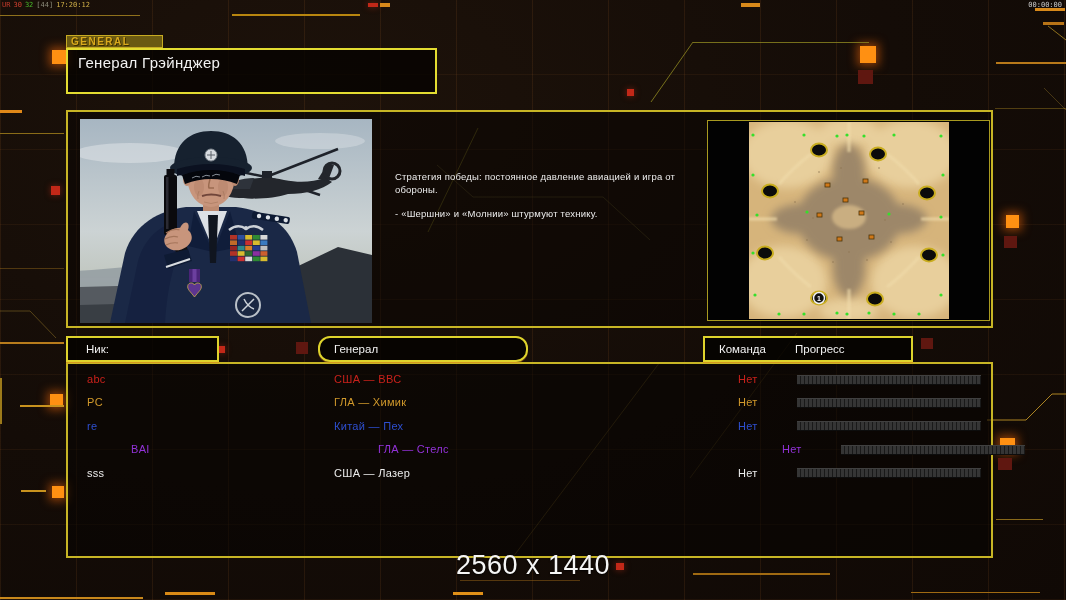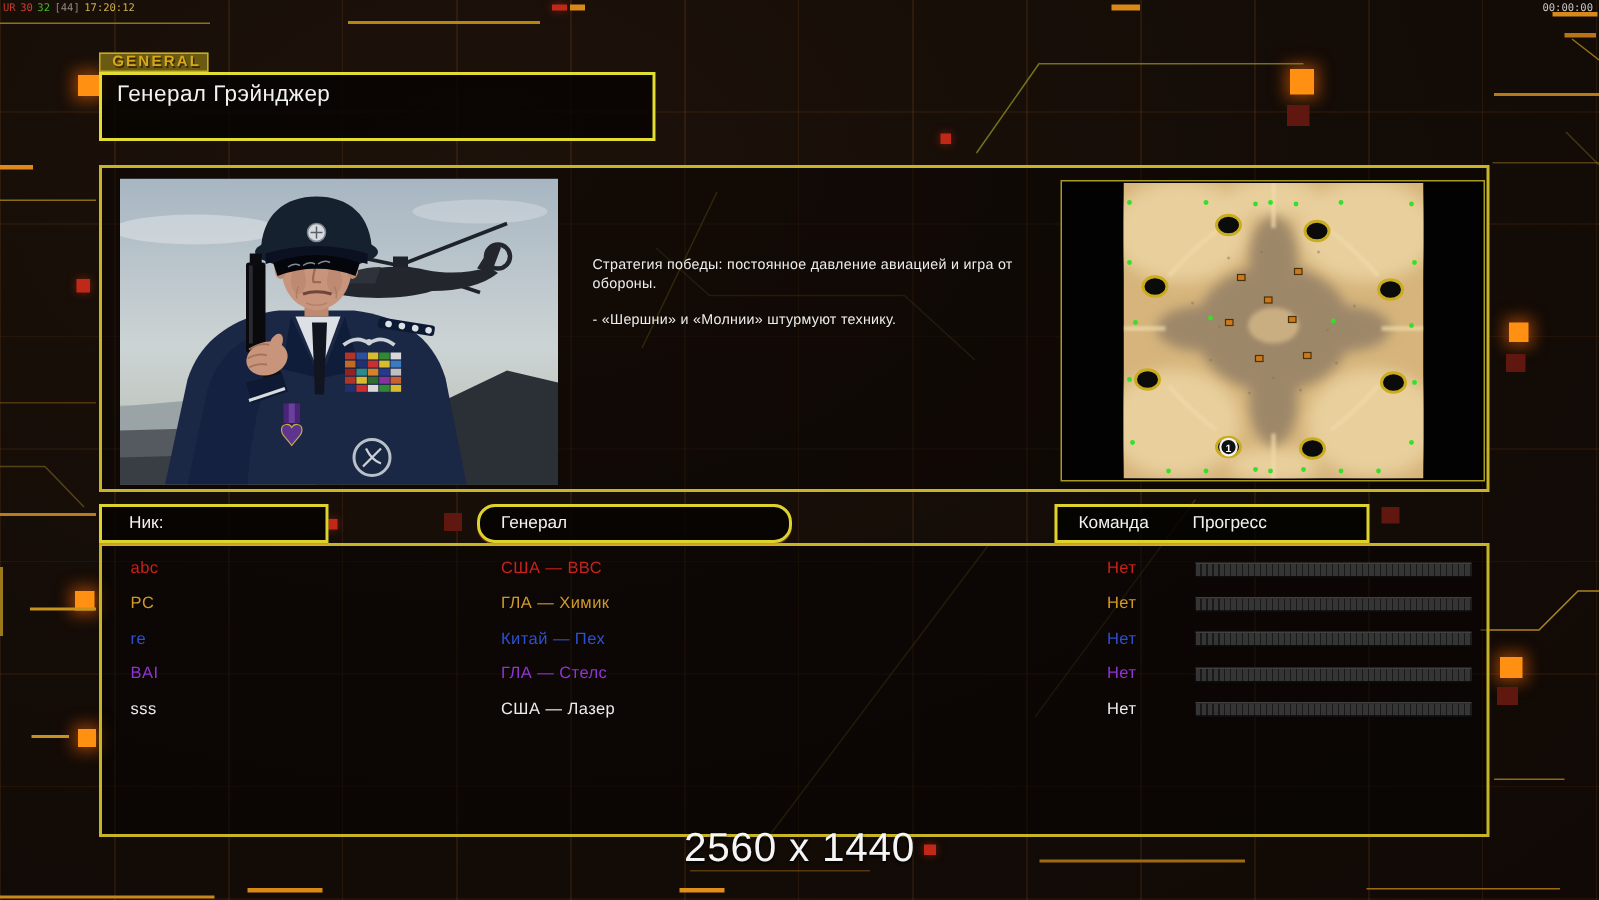"GENERAL" .general-tab { text-align: center -> none; width: 73px -> 97px }
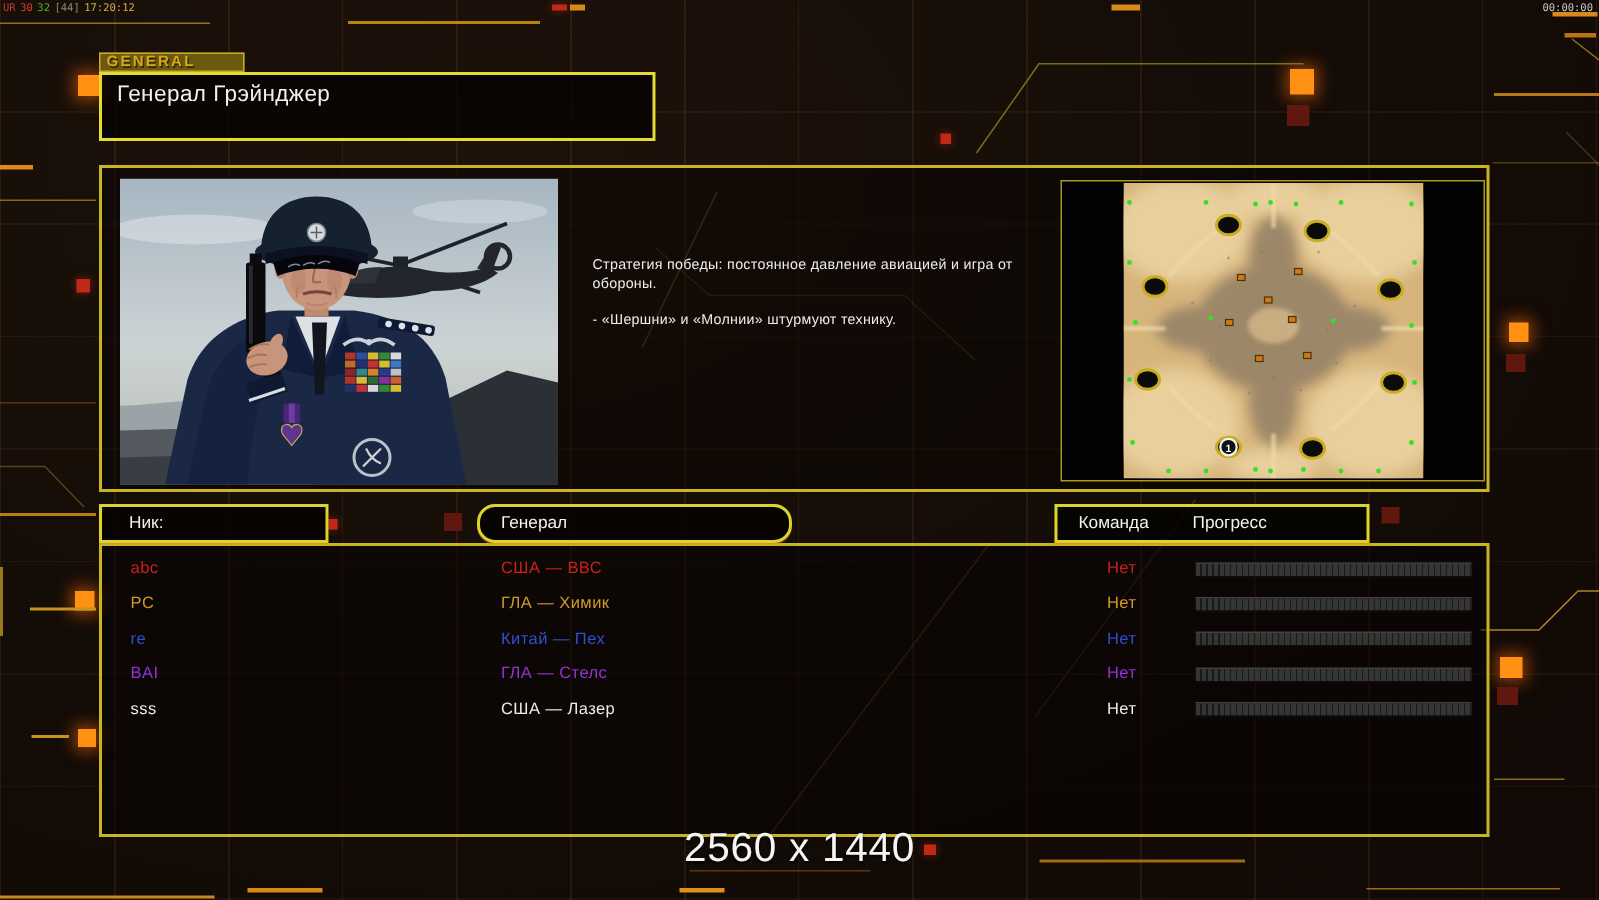"BAI" div.player-row { margin-left: none -> 44px }
